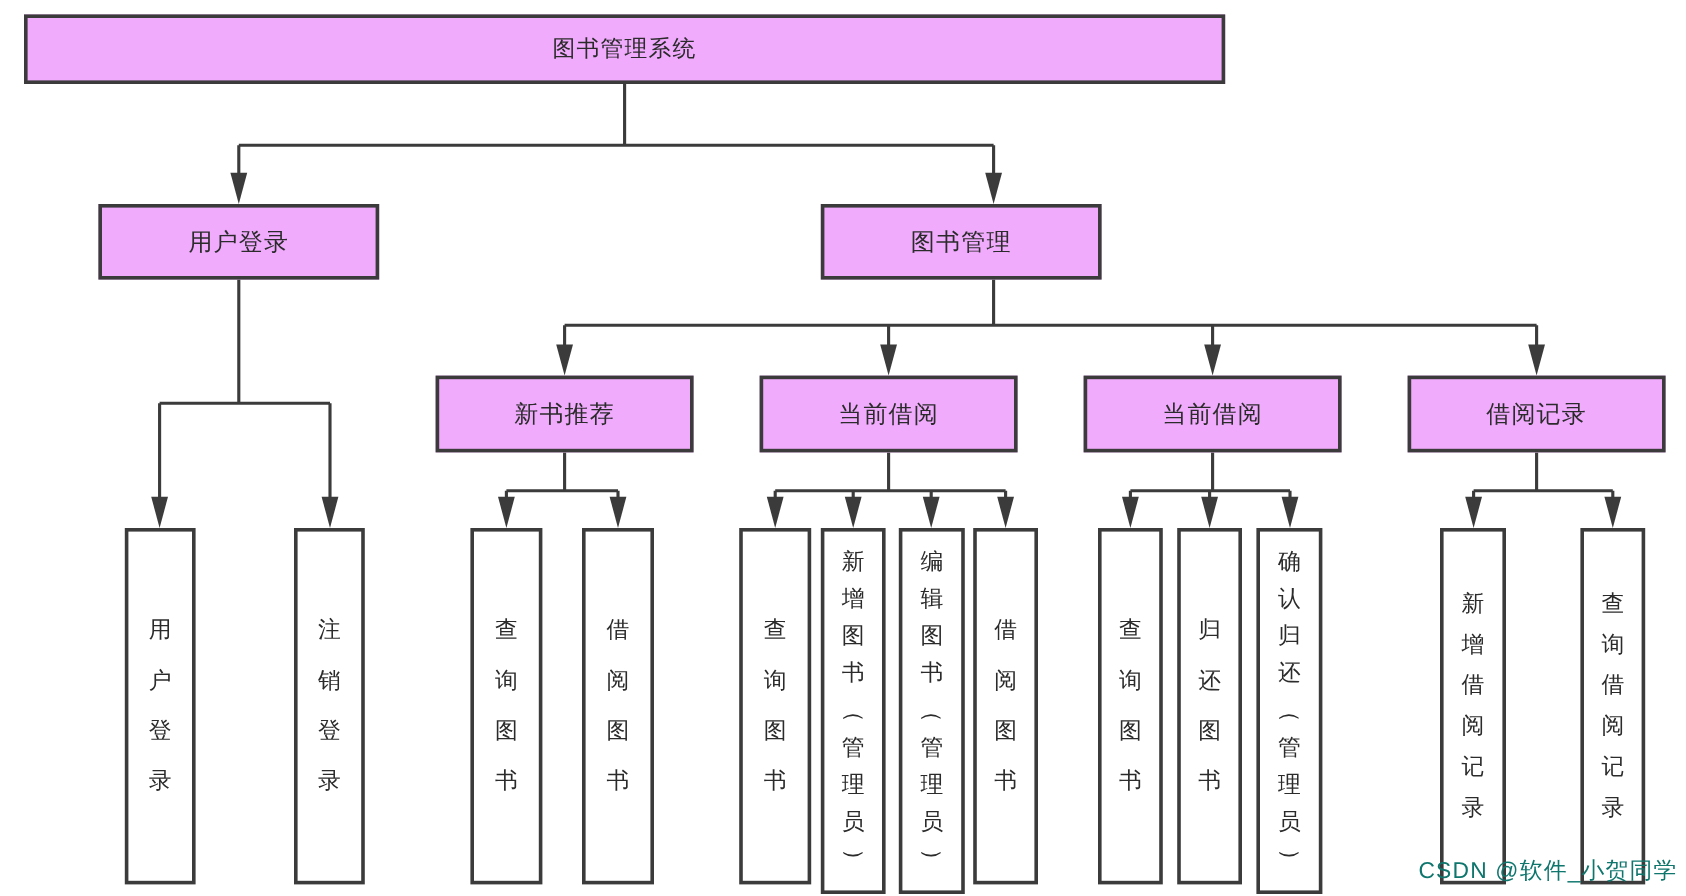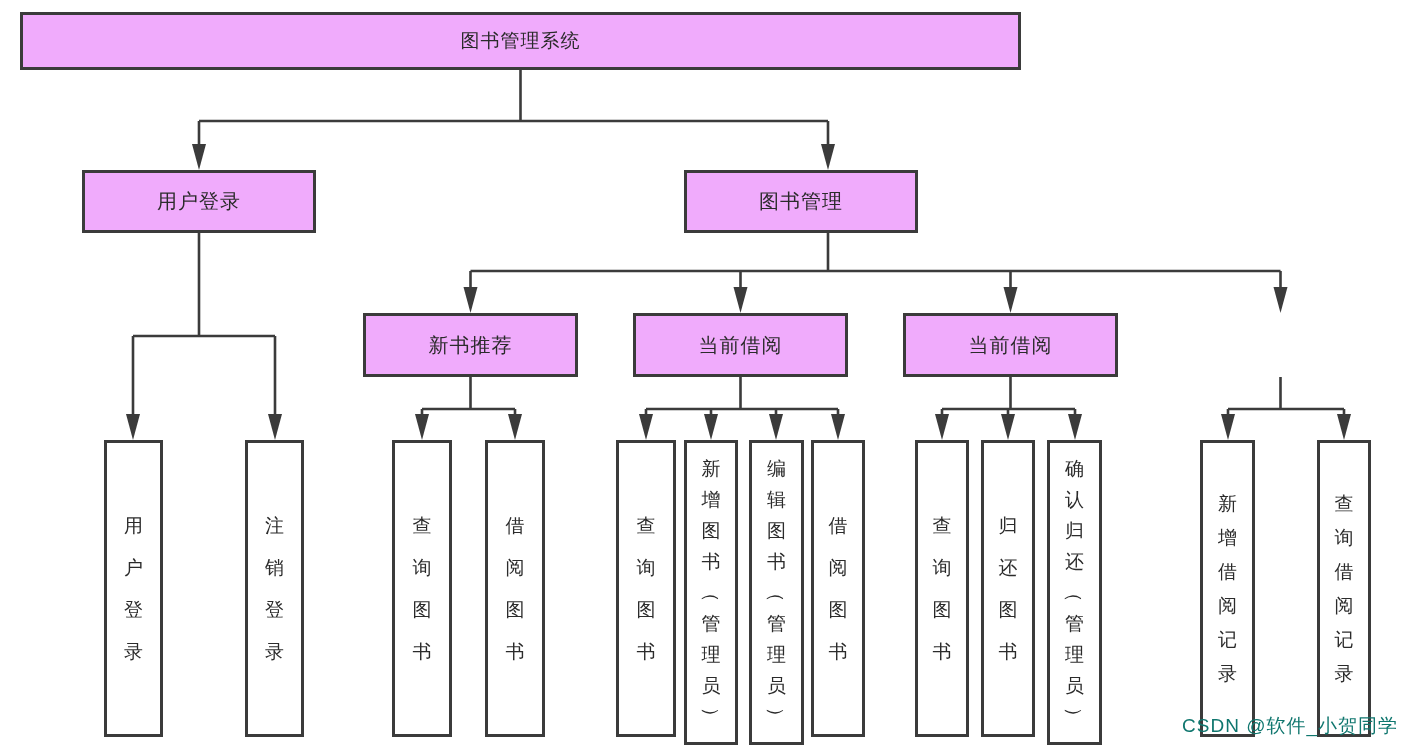"借阅记录" div.node { html: none -> <div>借阅记录</div> }
